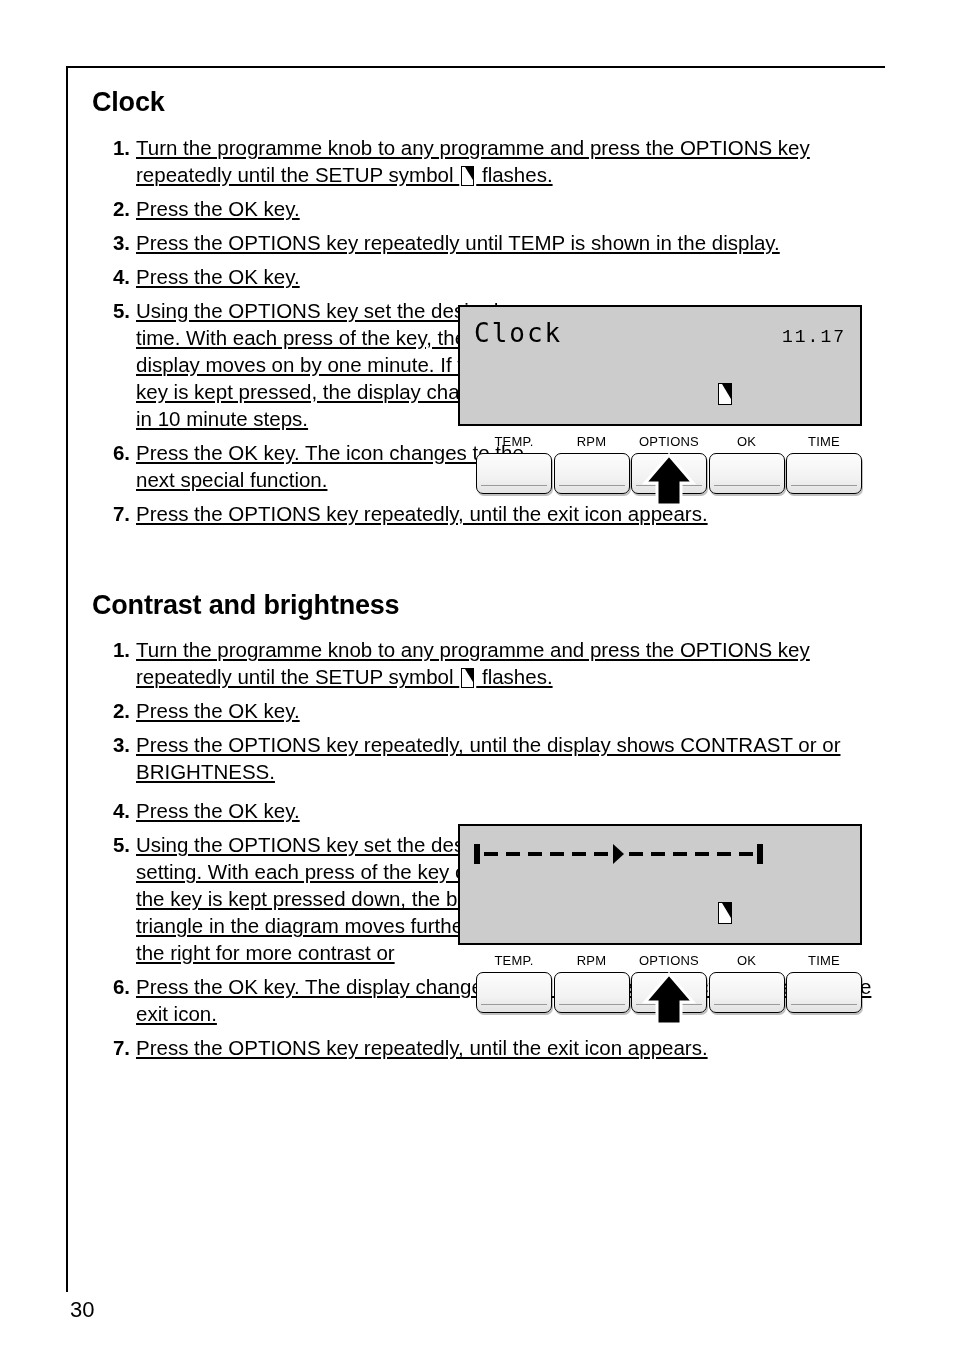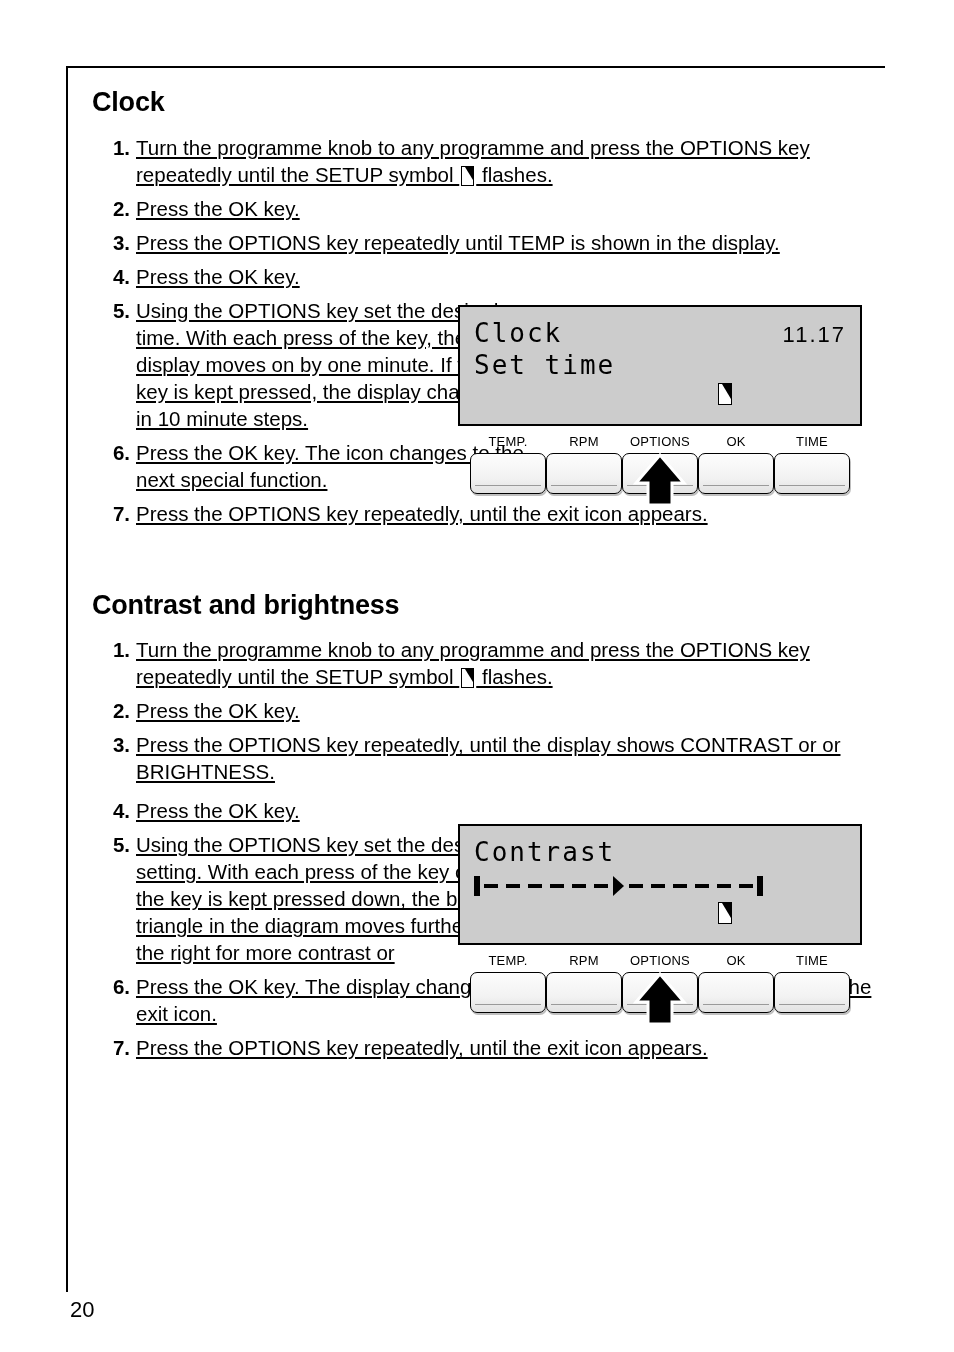"11.17" .lcd-time { font-family: Liberation Sans, sans-serif -> Liberation Mono, monospace; font-size: 22px -> 18px }
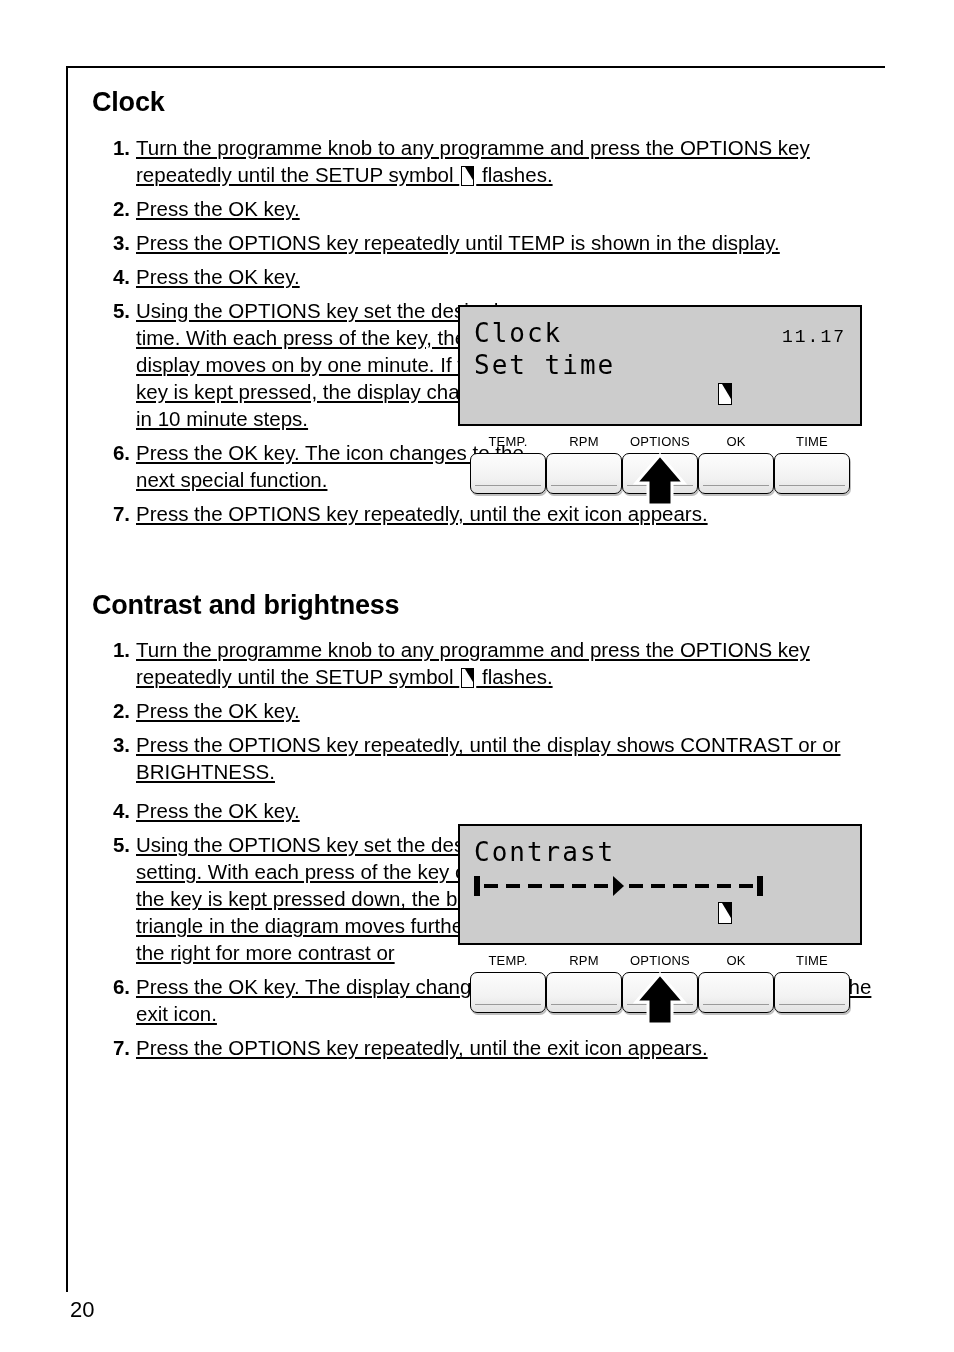"Set time" div.lcd-text { html: <div>Set time</div> -> none }
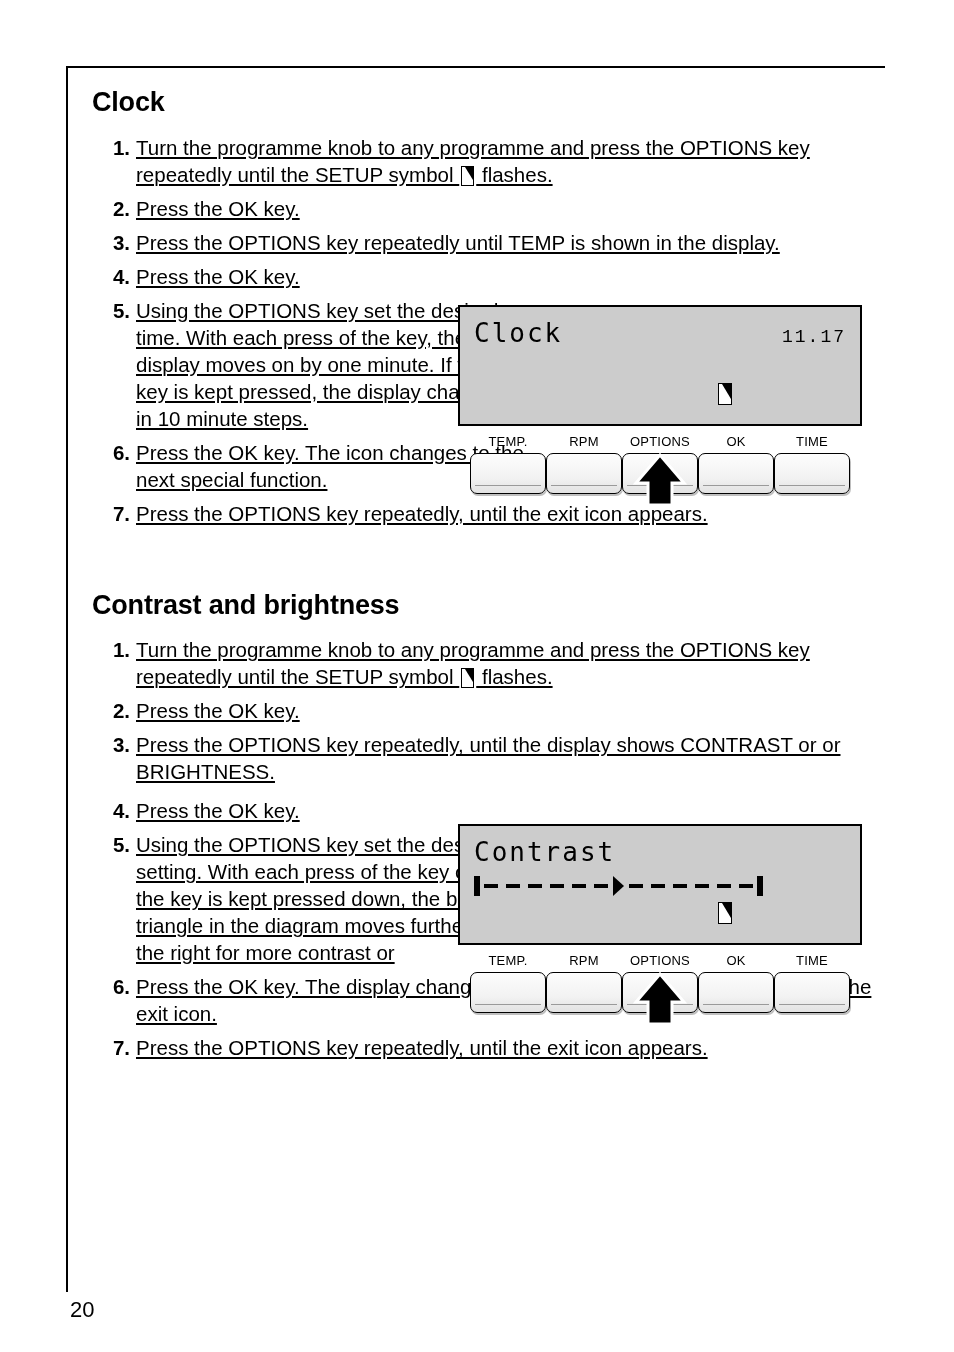"TEMP." .btn-strip { justify-content: center -> space-between; margin-left: none -> 18px }
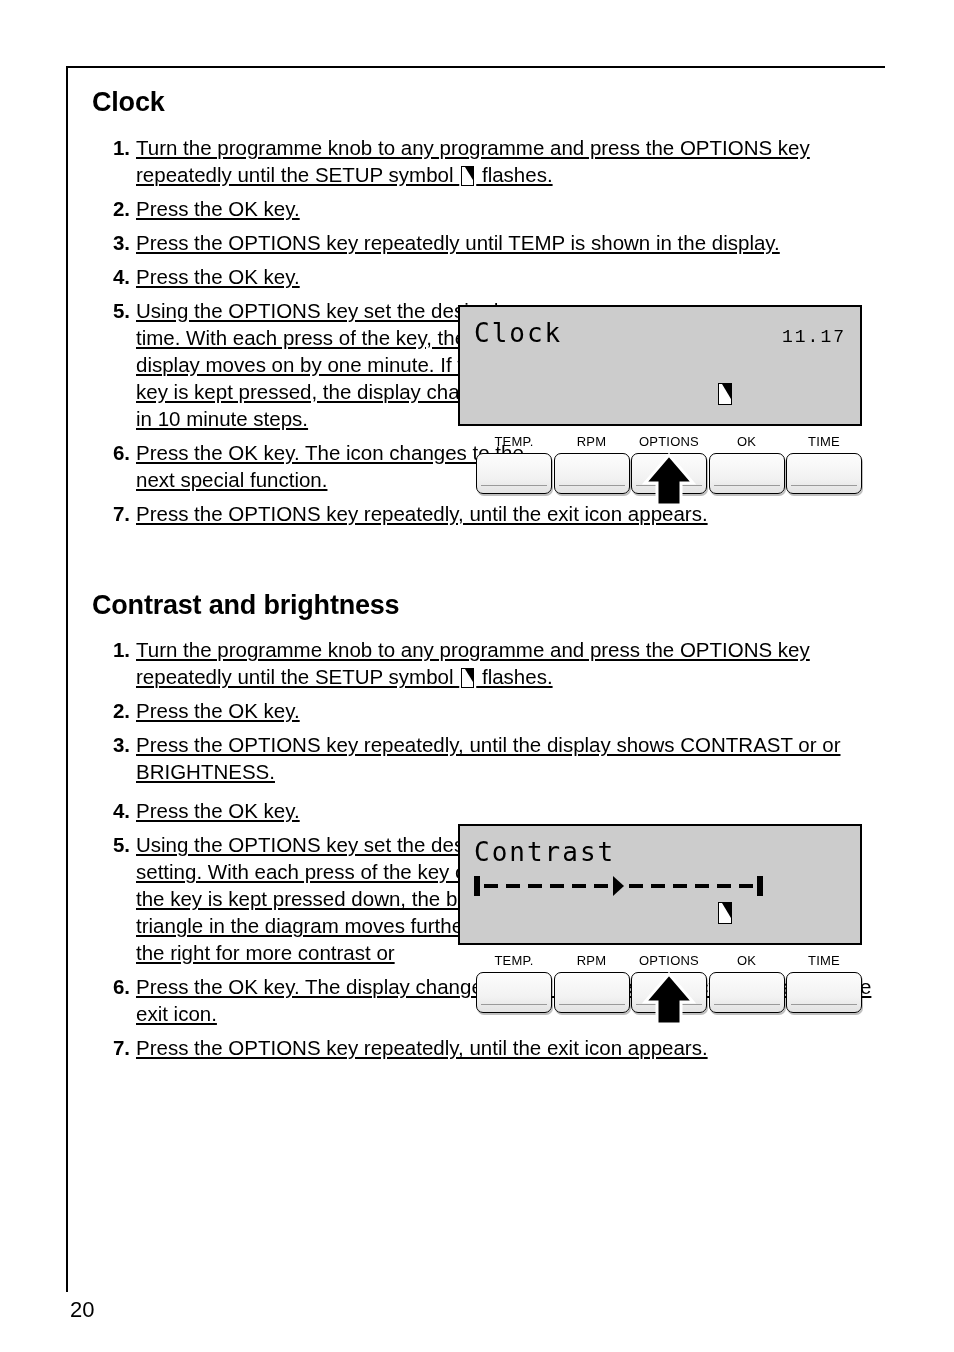"Contrast" div.lcd-text { html: <div>Contrast</div> -> none }
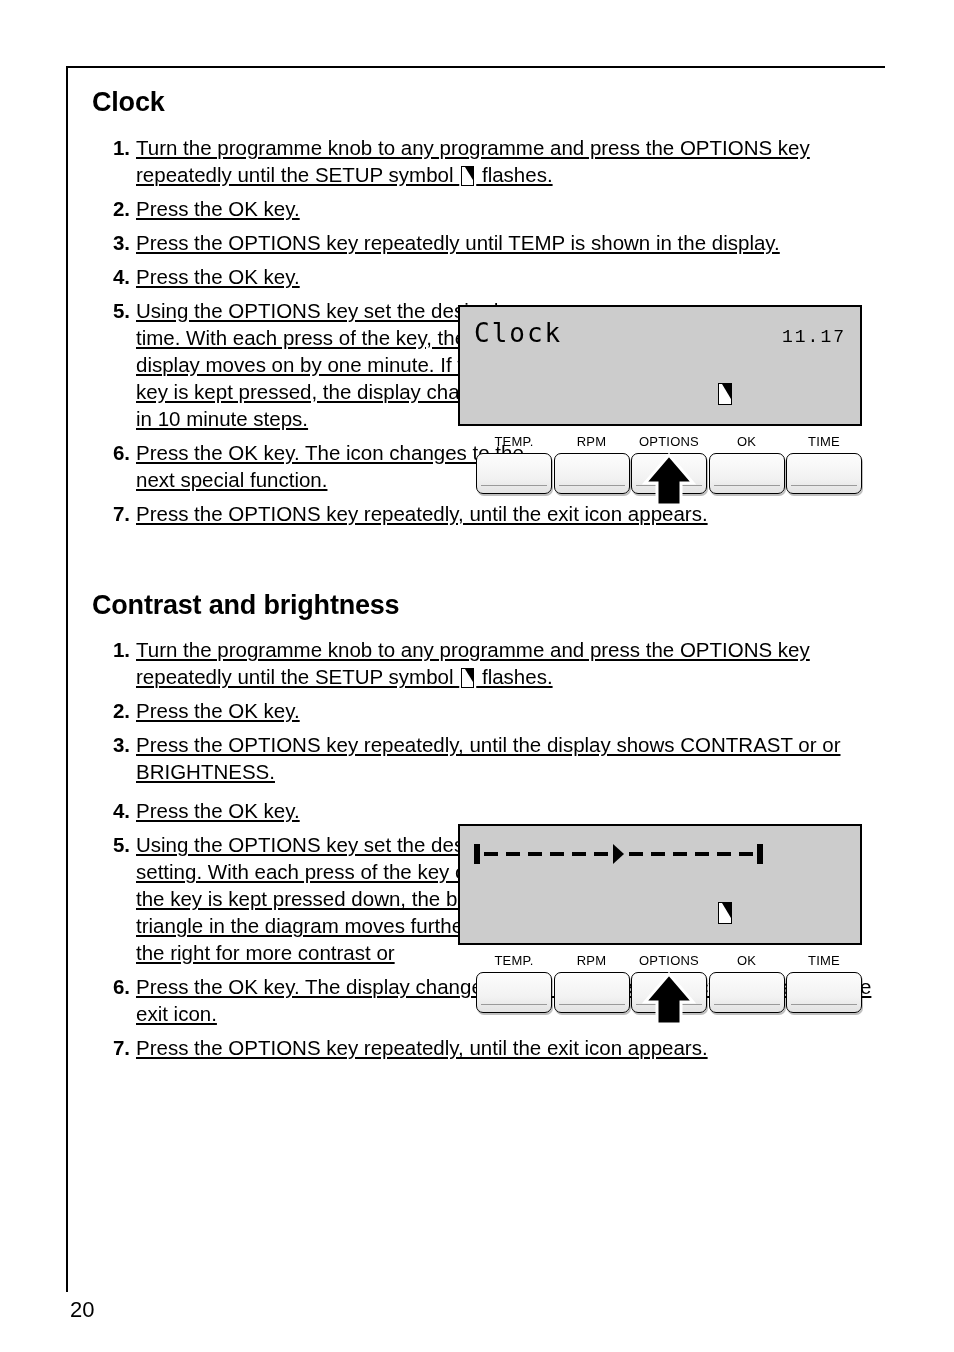"20" div { text: 20 -> 30 }
